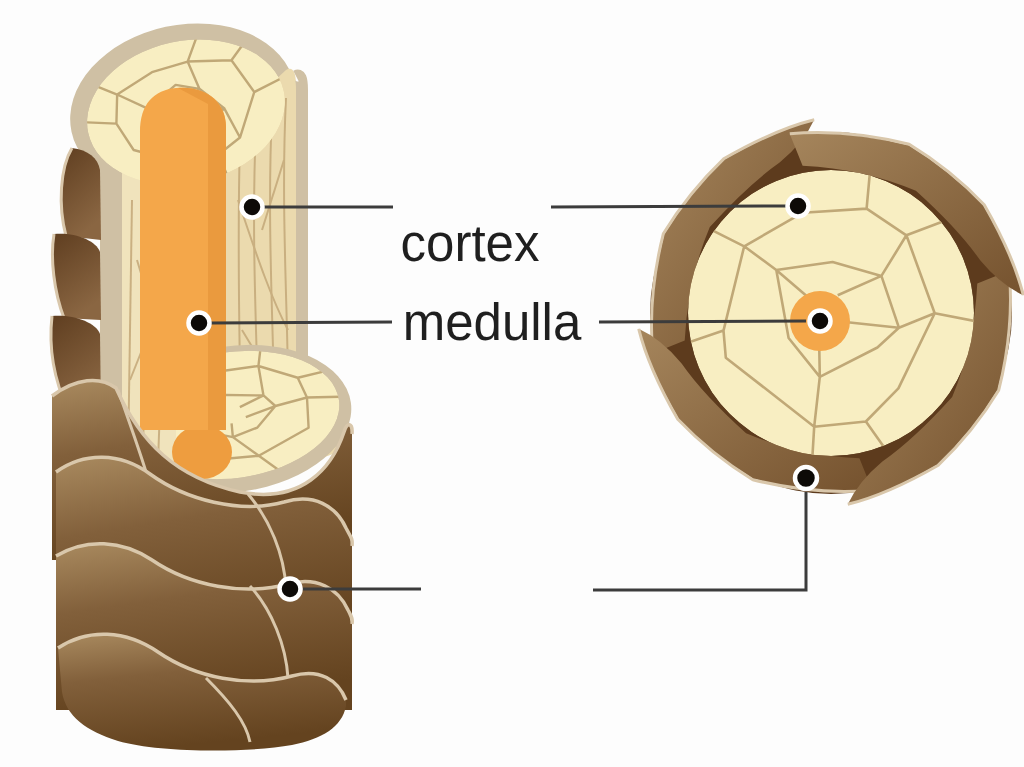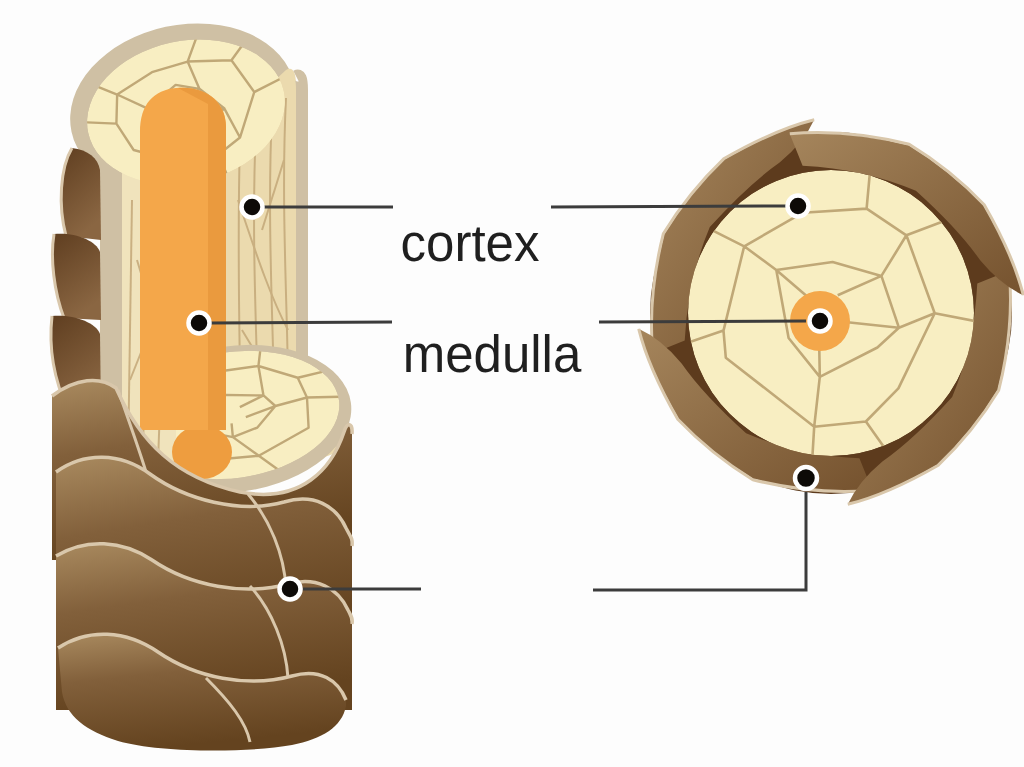"medulla" div.diagram-label { margin-top: 32px -> none }
